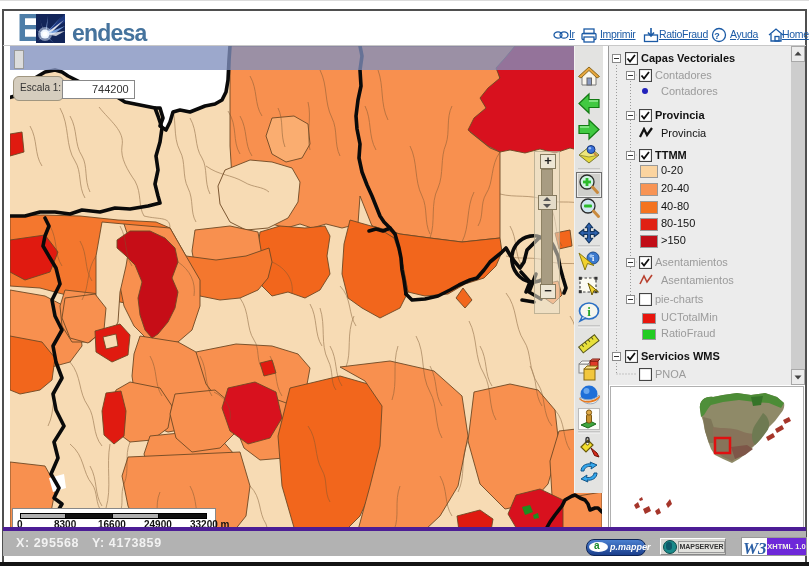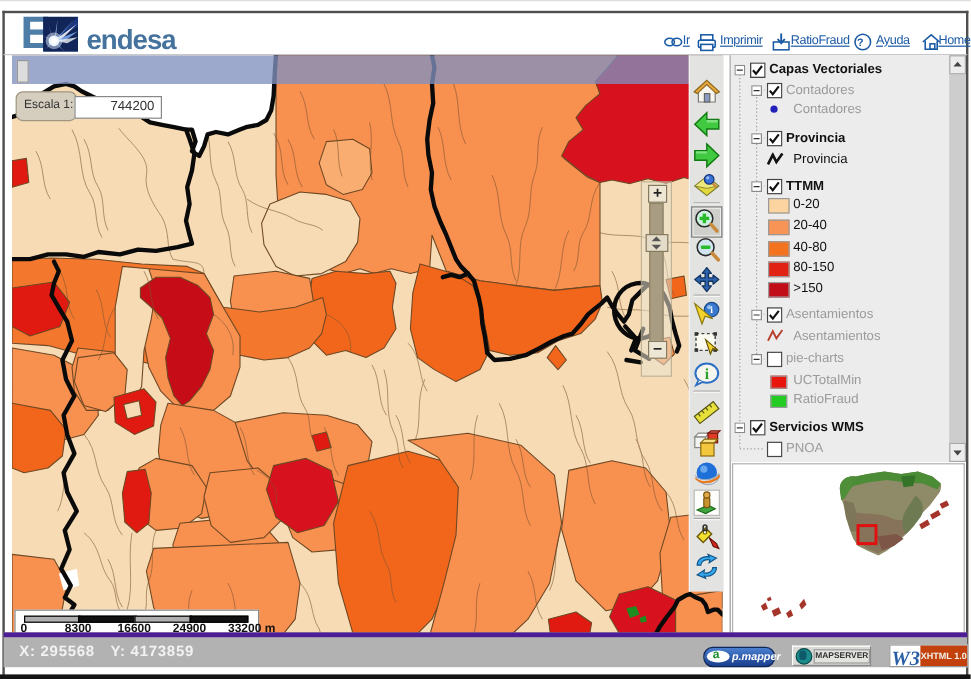"XHTML 1.0" div.abs { background: #c2410c -> #6d28d9 }
